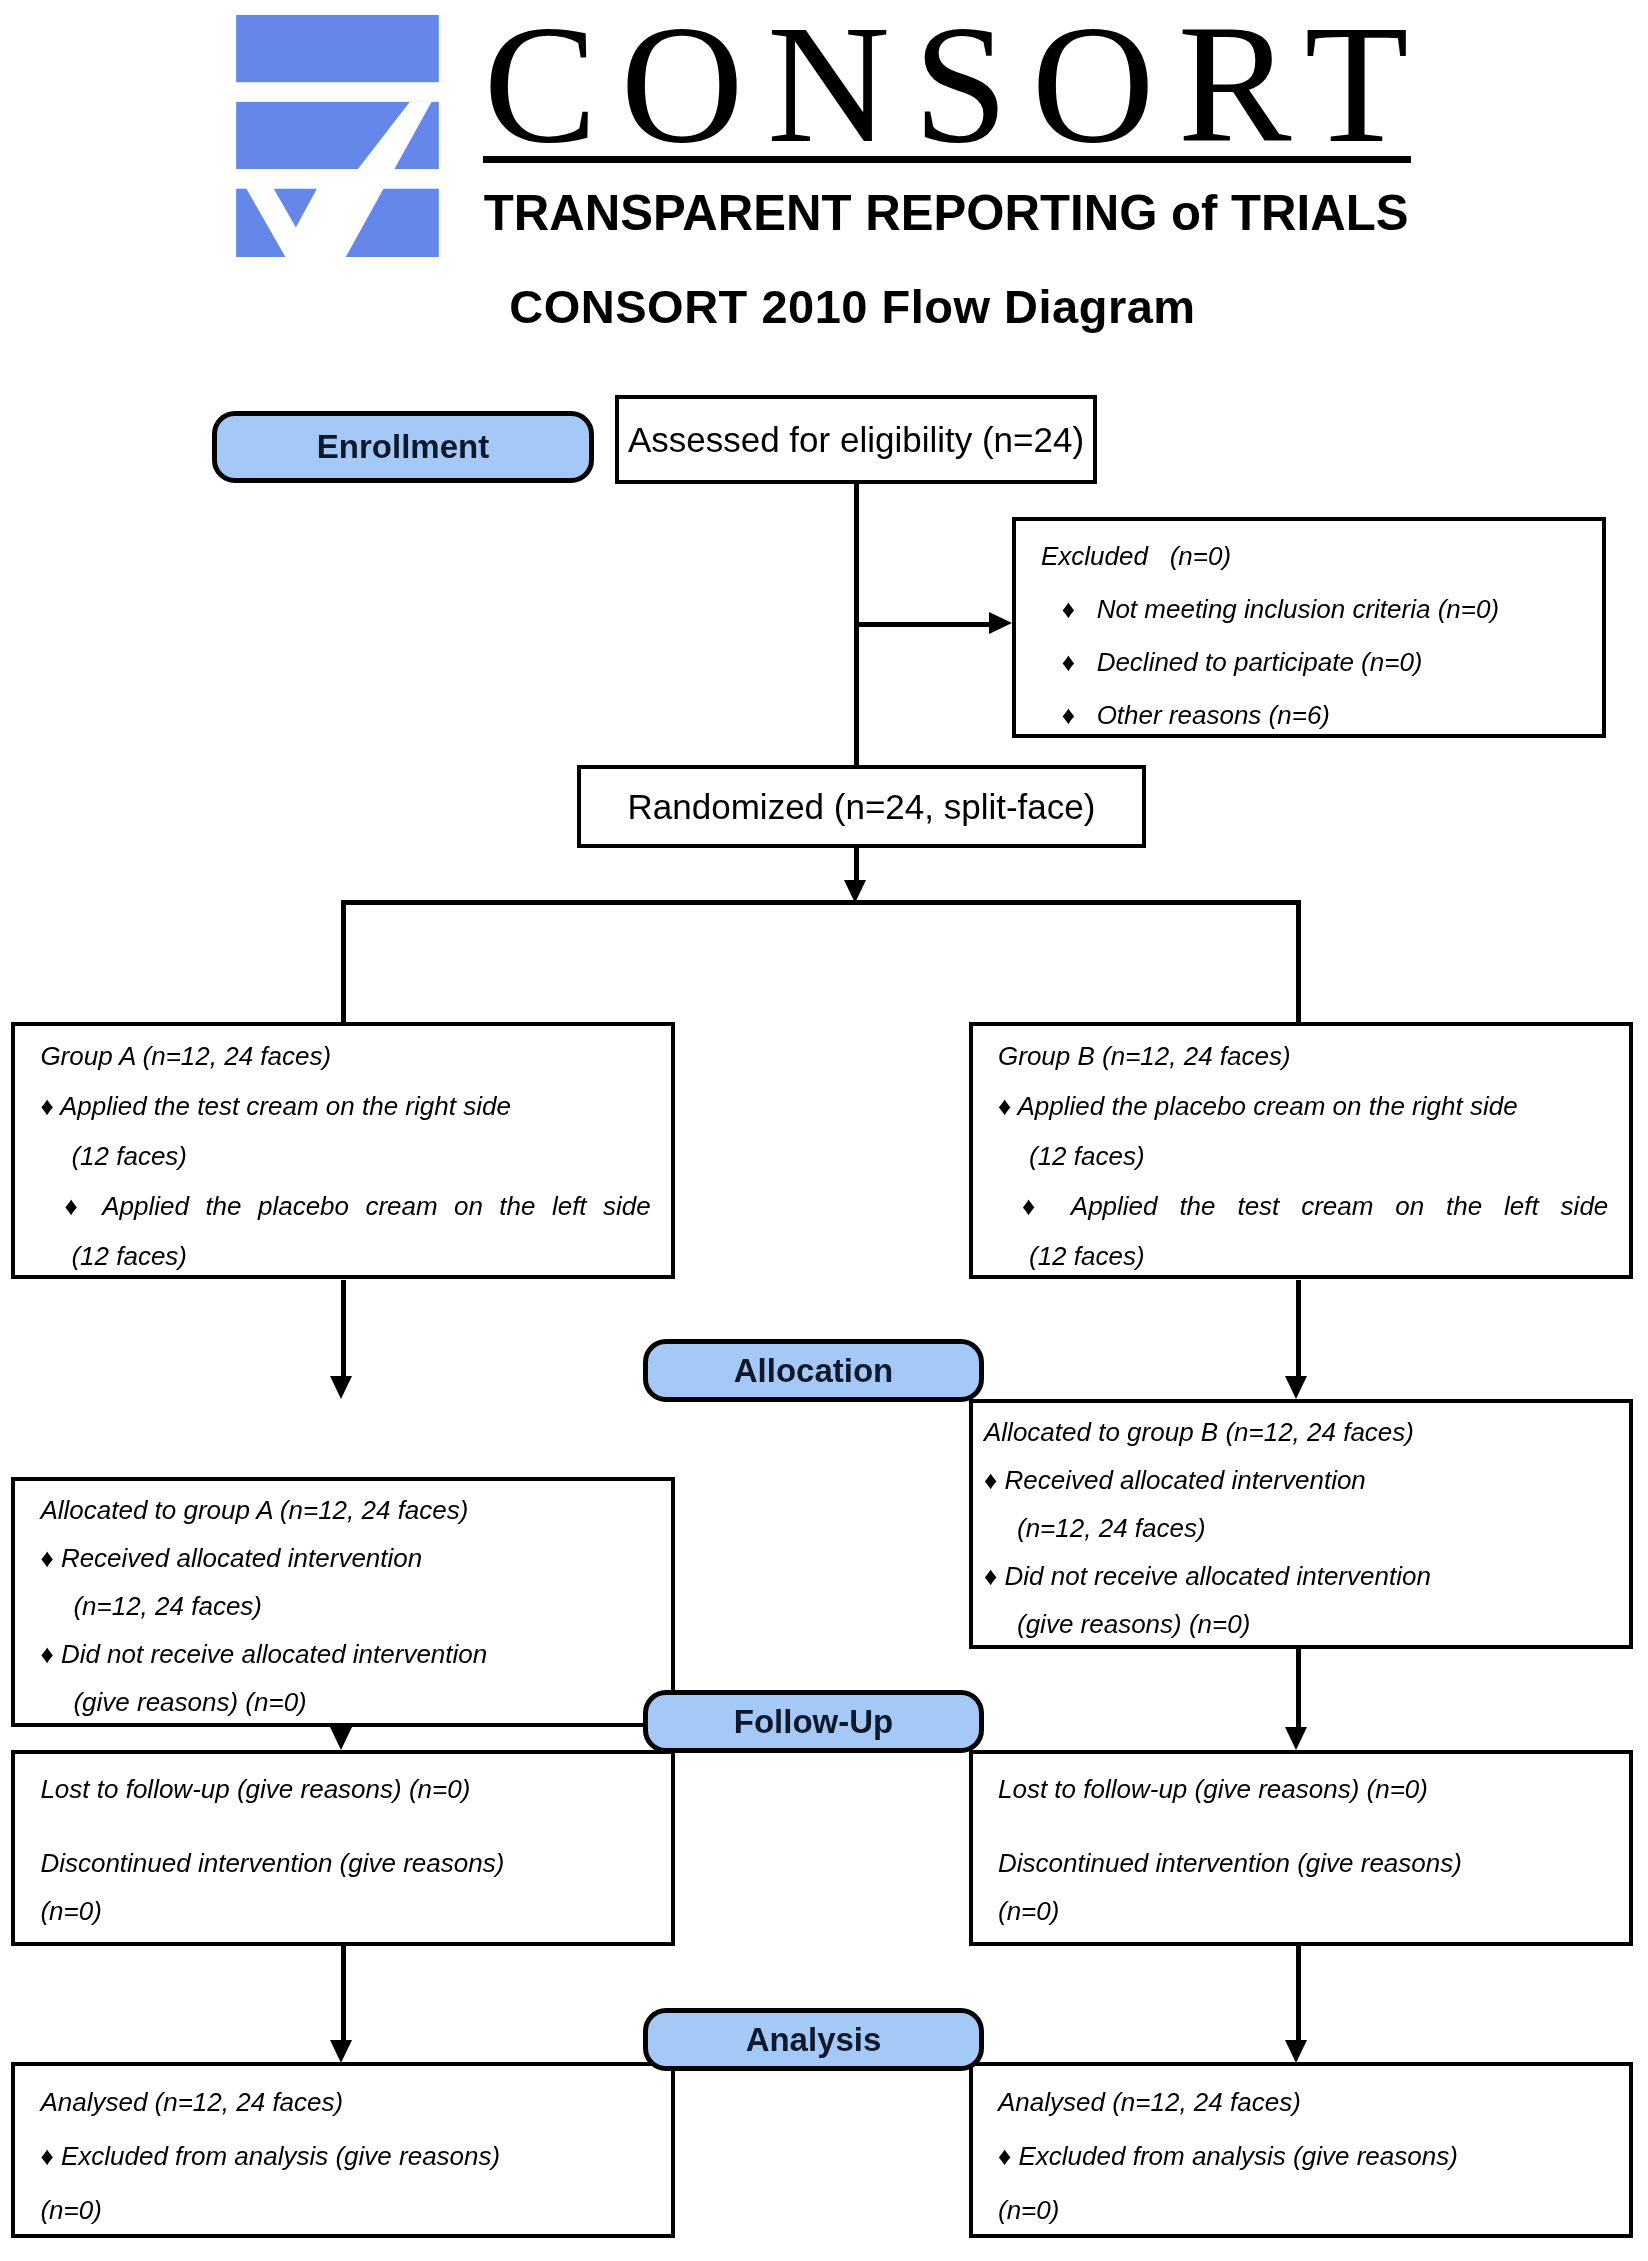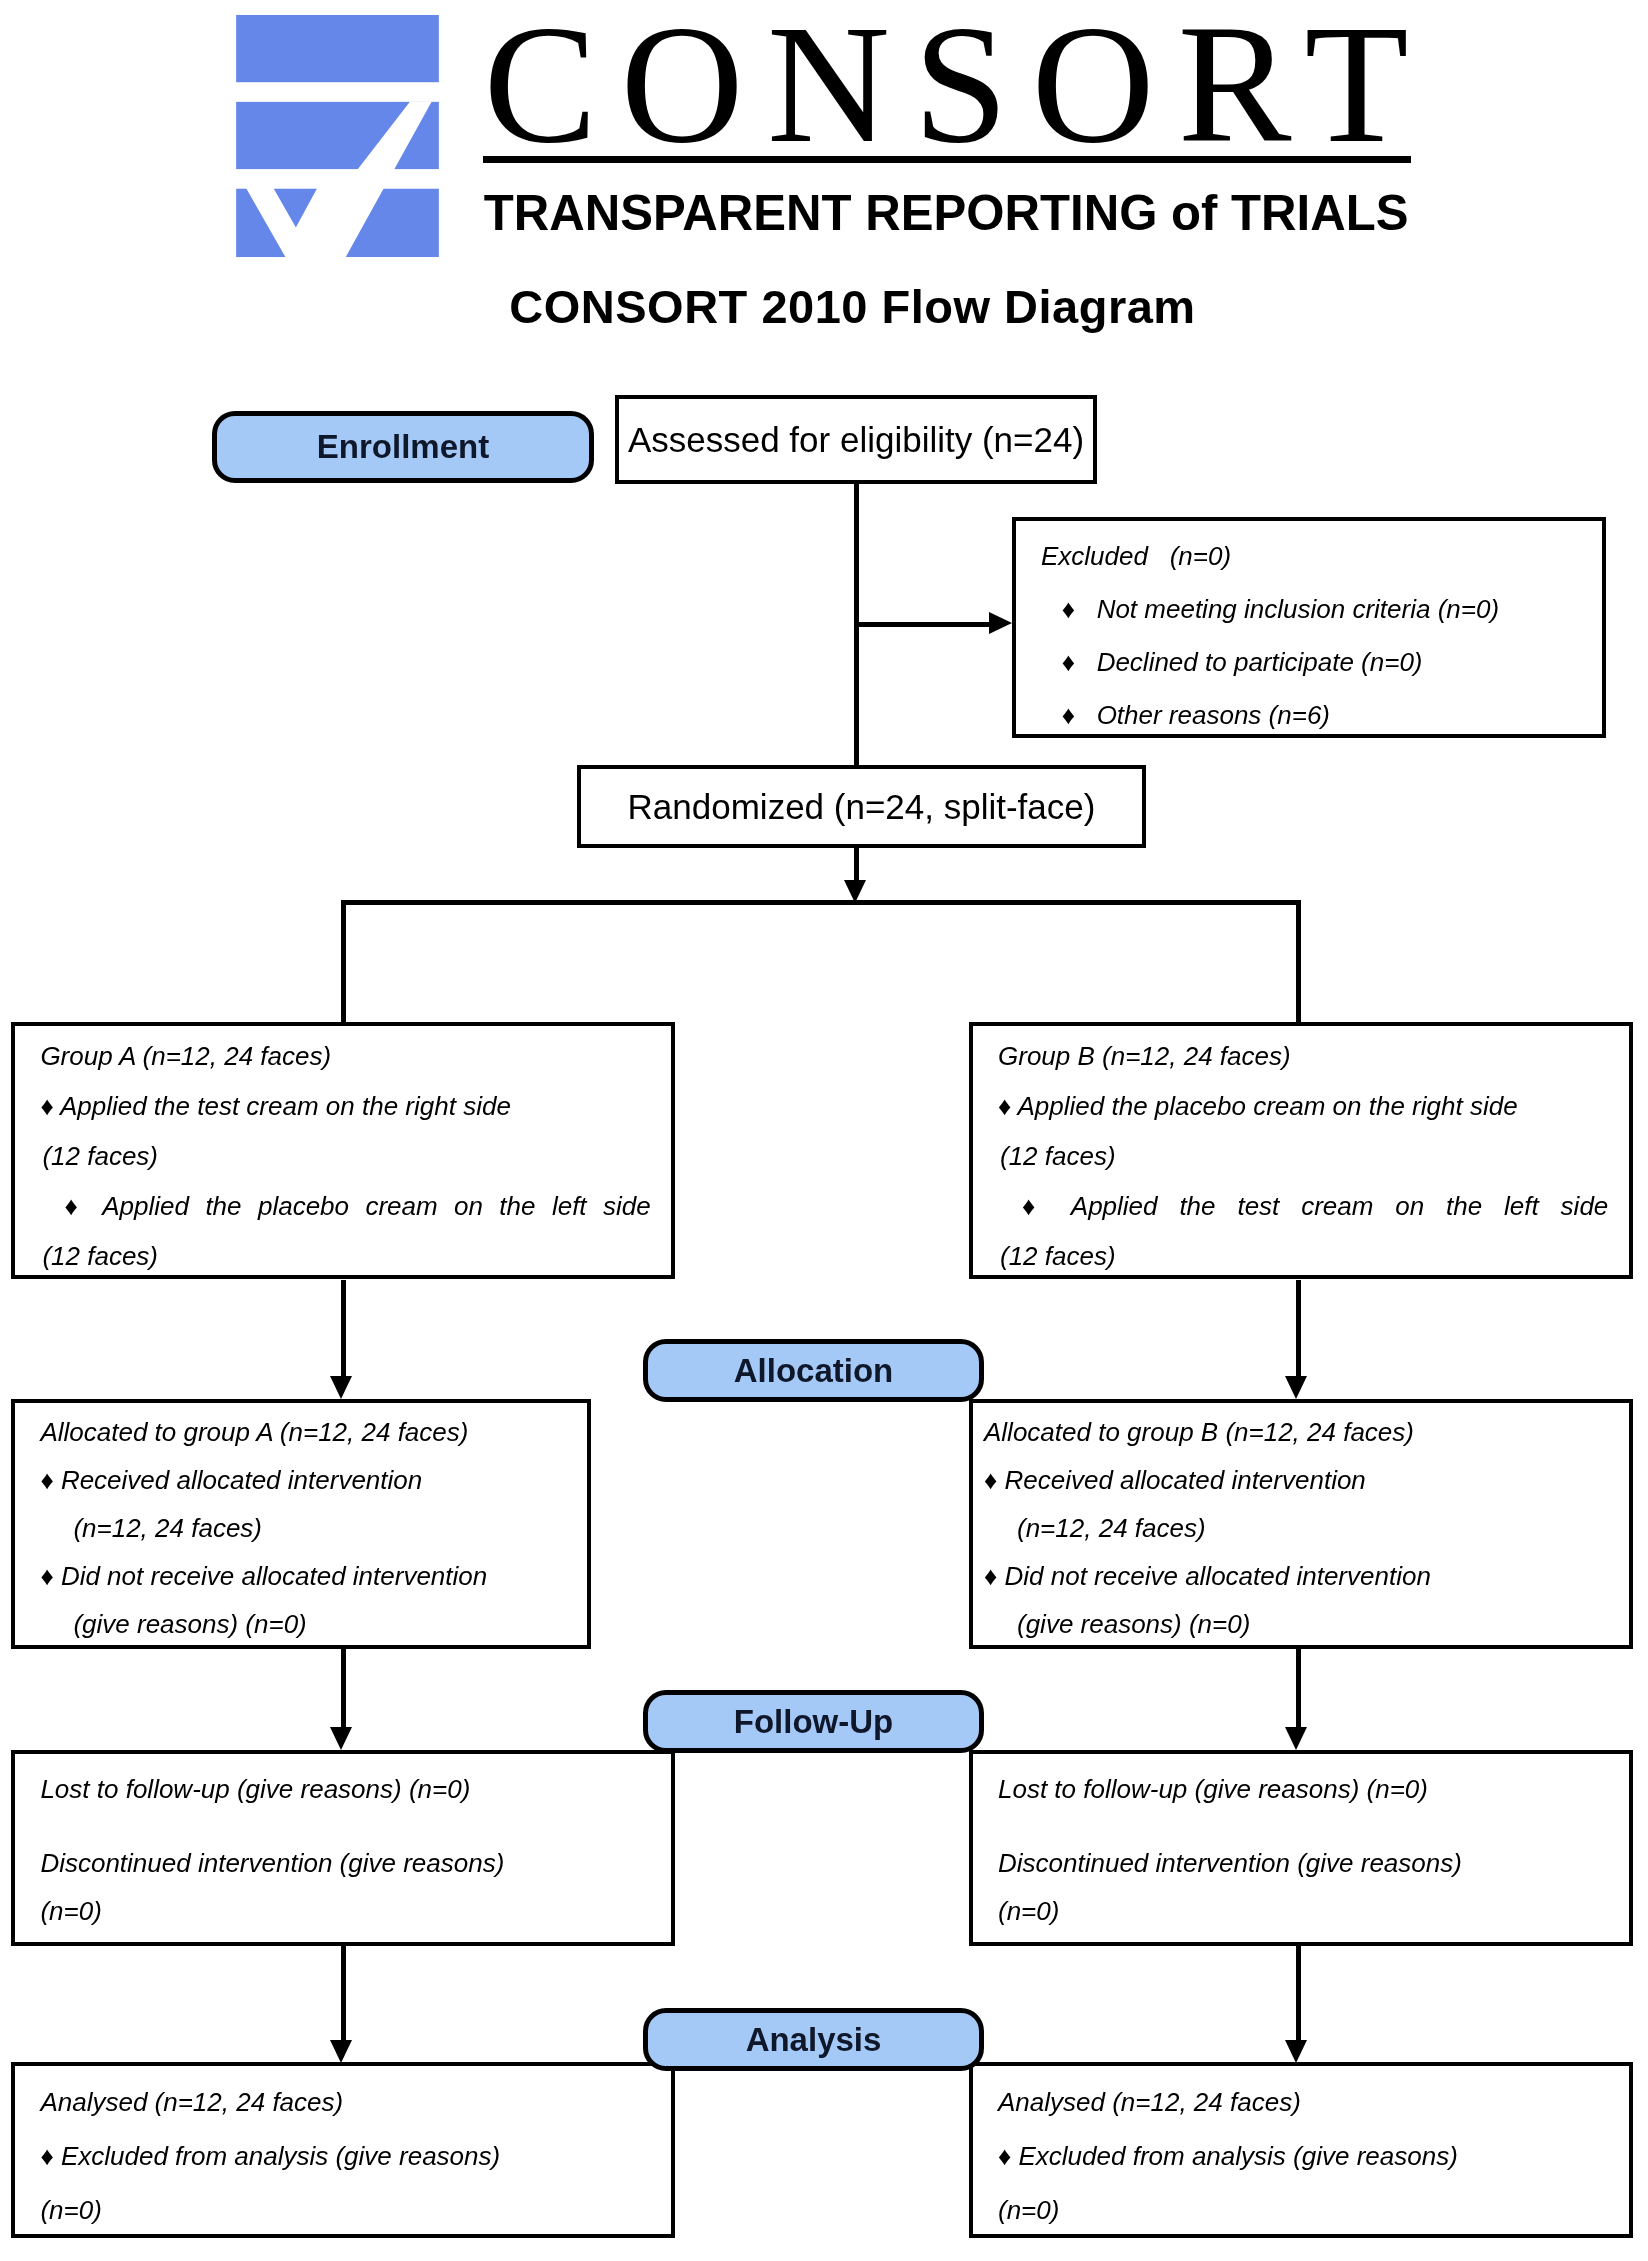"(12 faces)" .ind-sm { margin-left: 2px -> 31px }
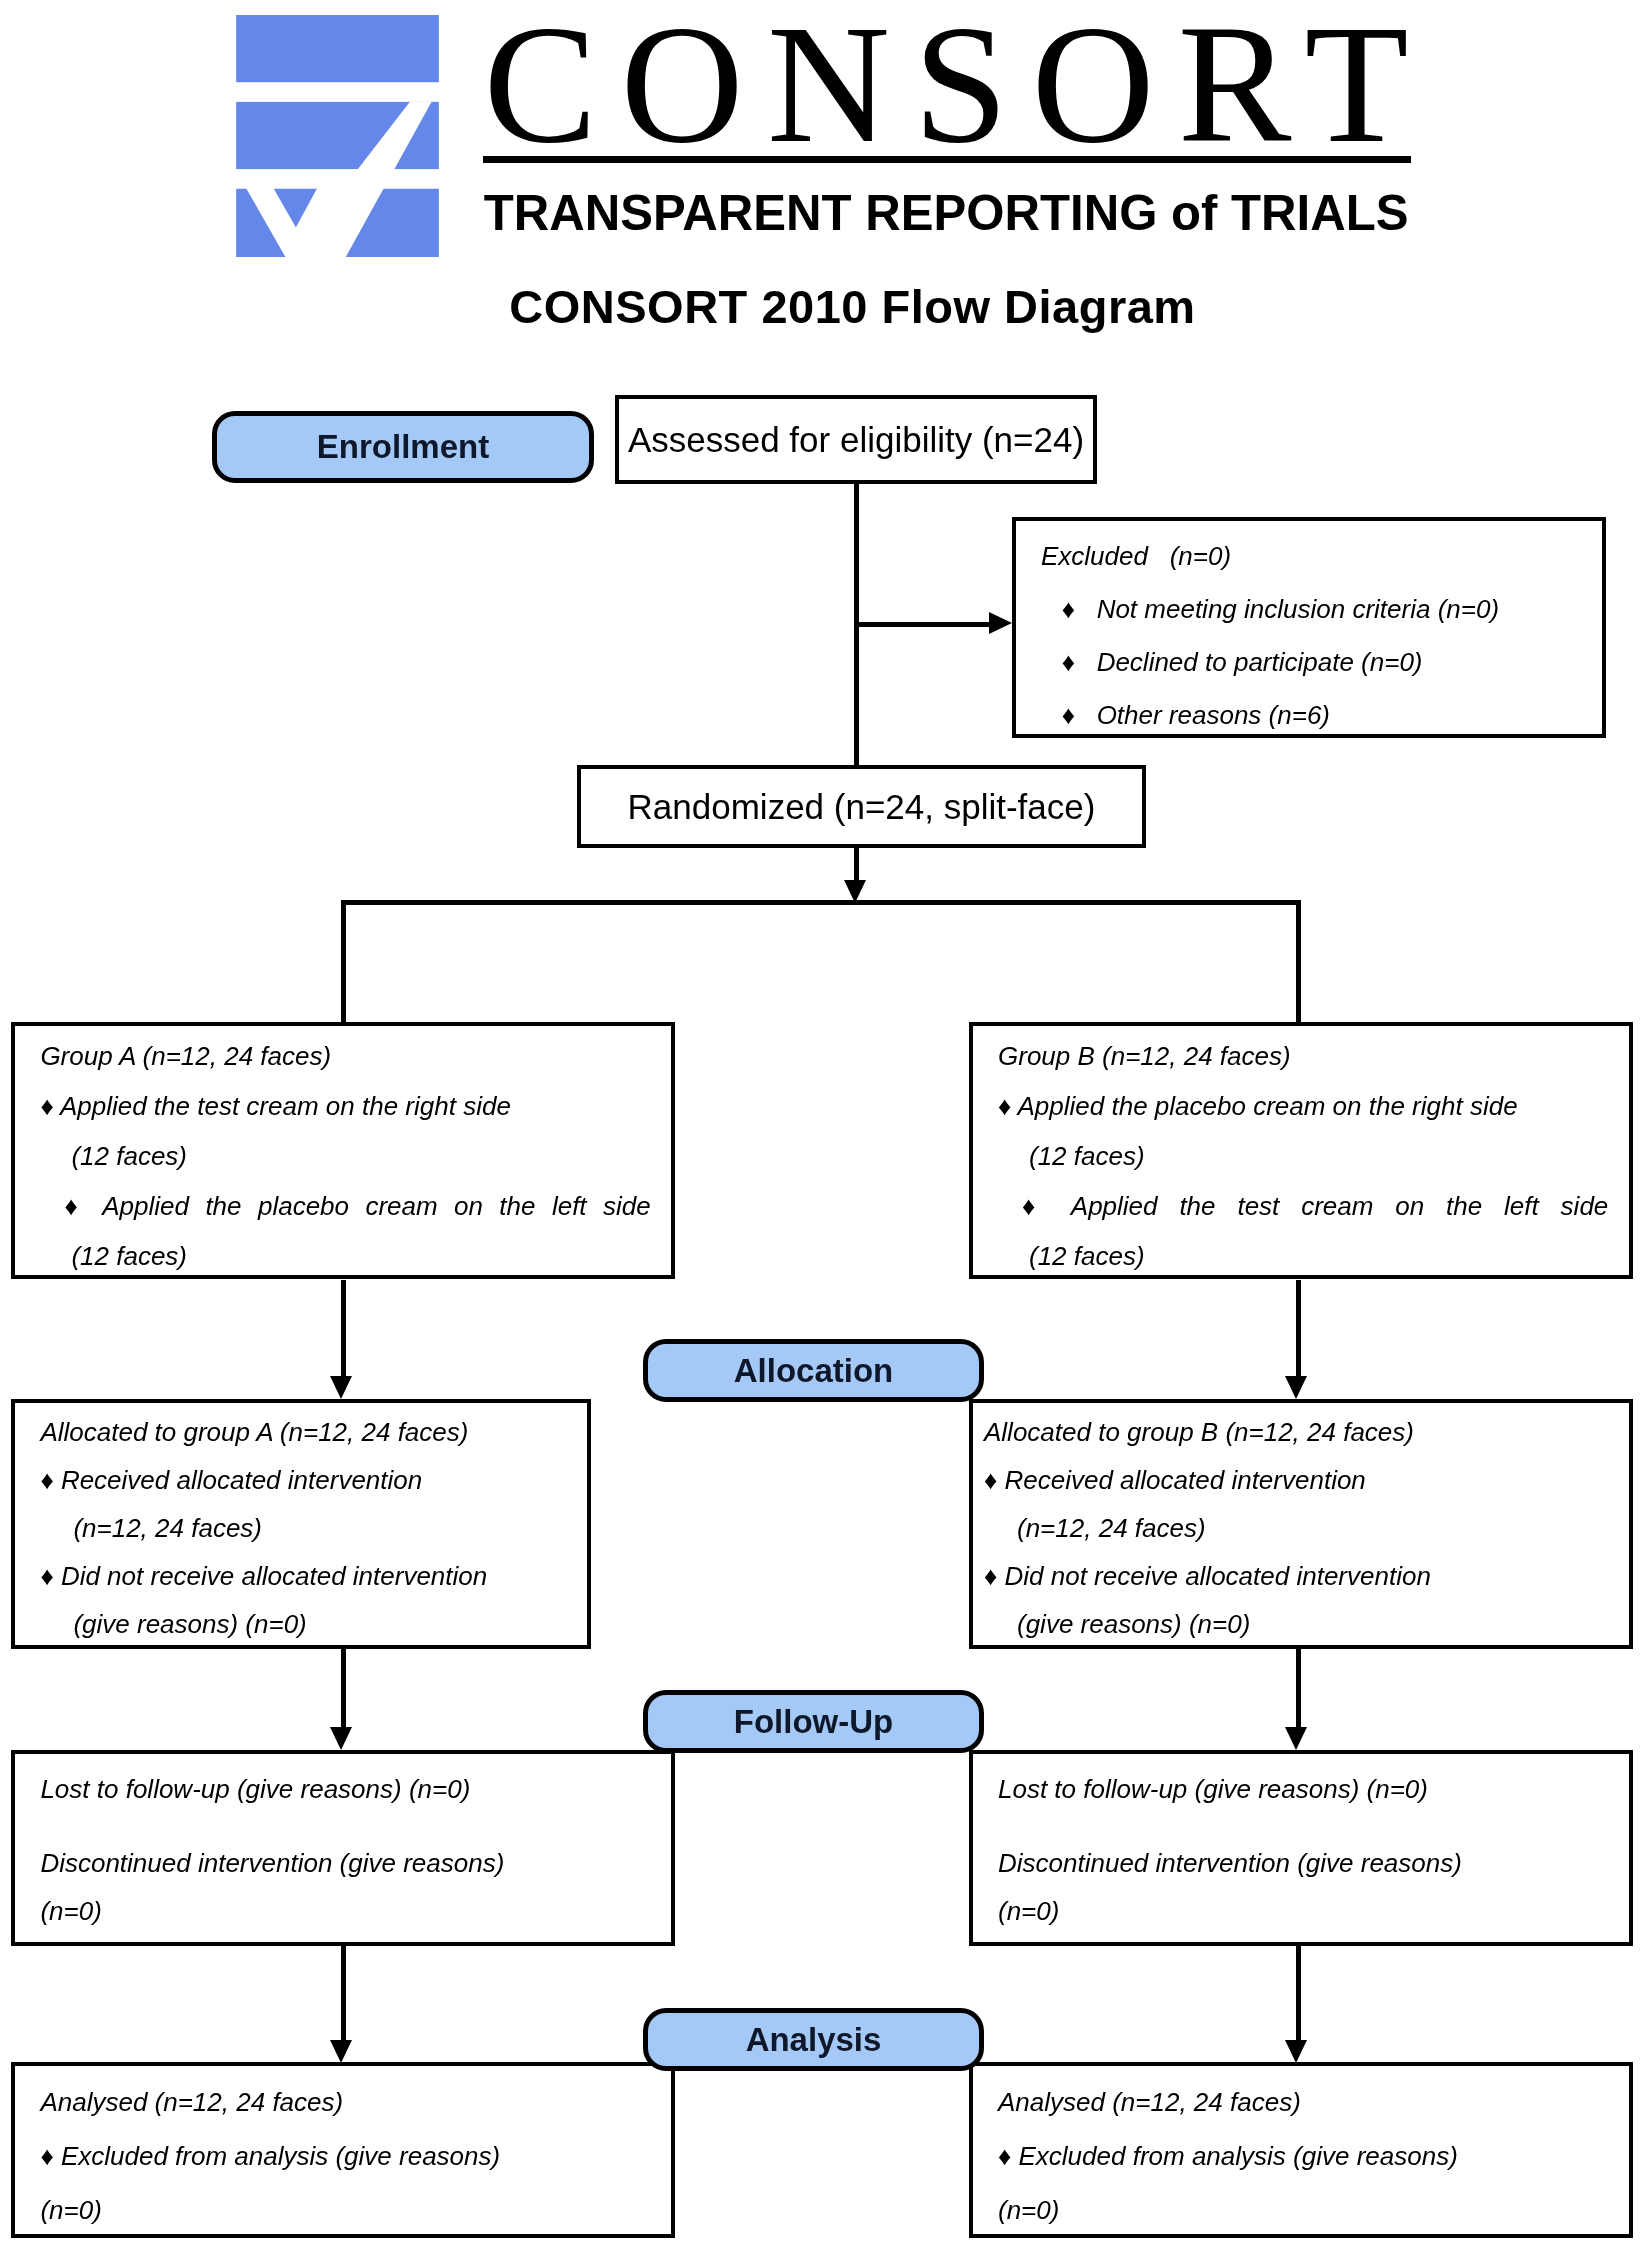"Allocated to group A (n=12," div.box { top: 1399px -> 1477px; width: 580px -> 664px }
